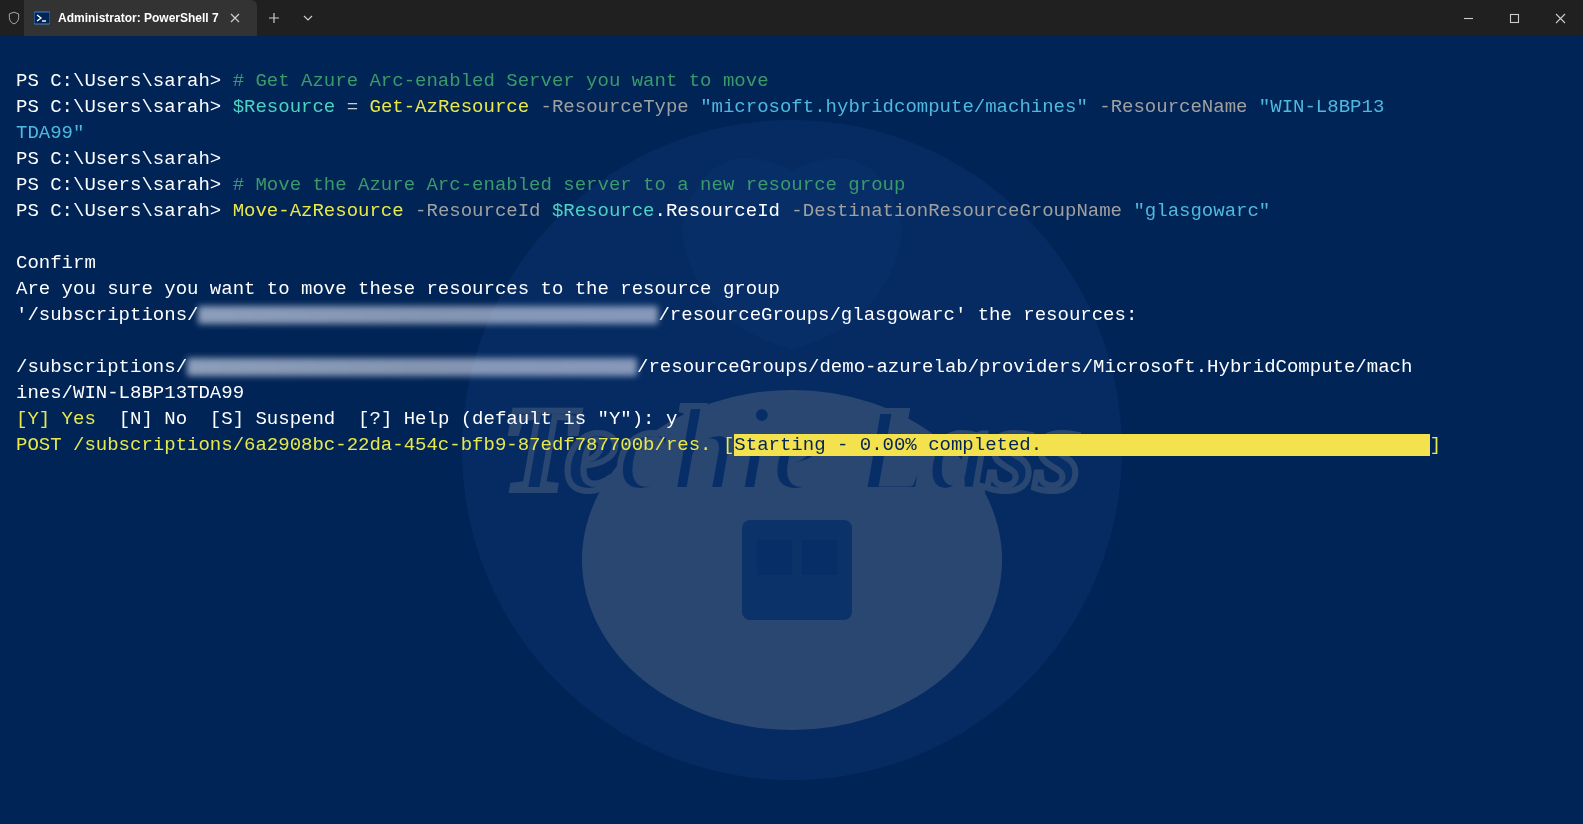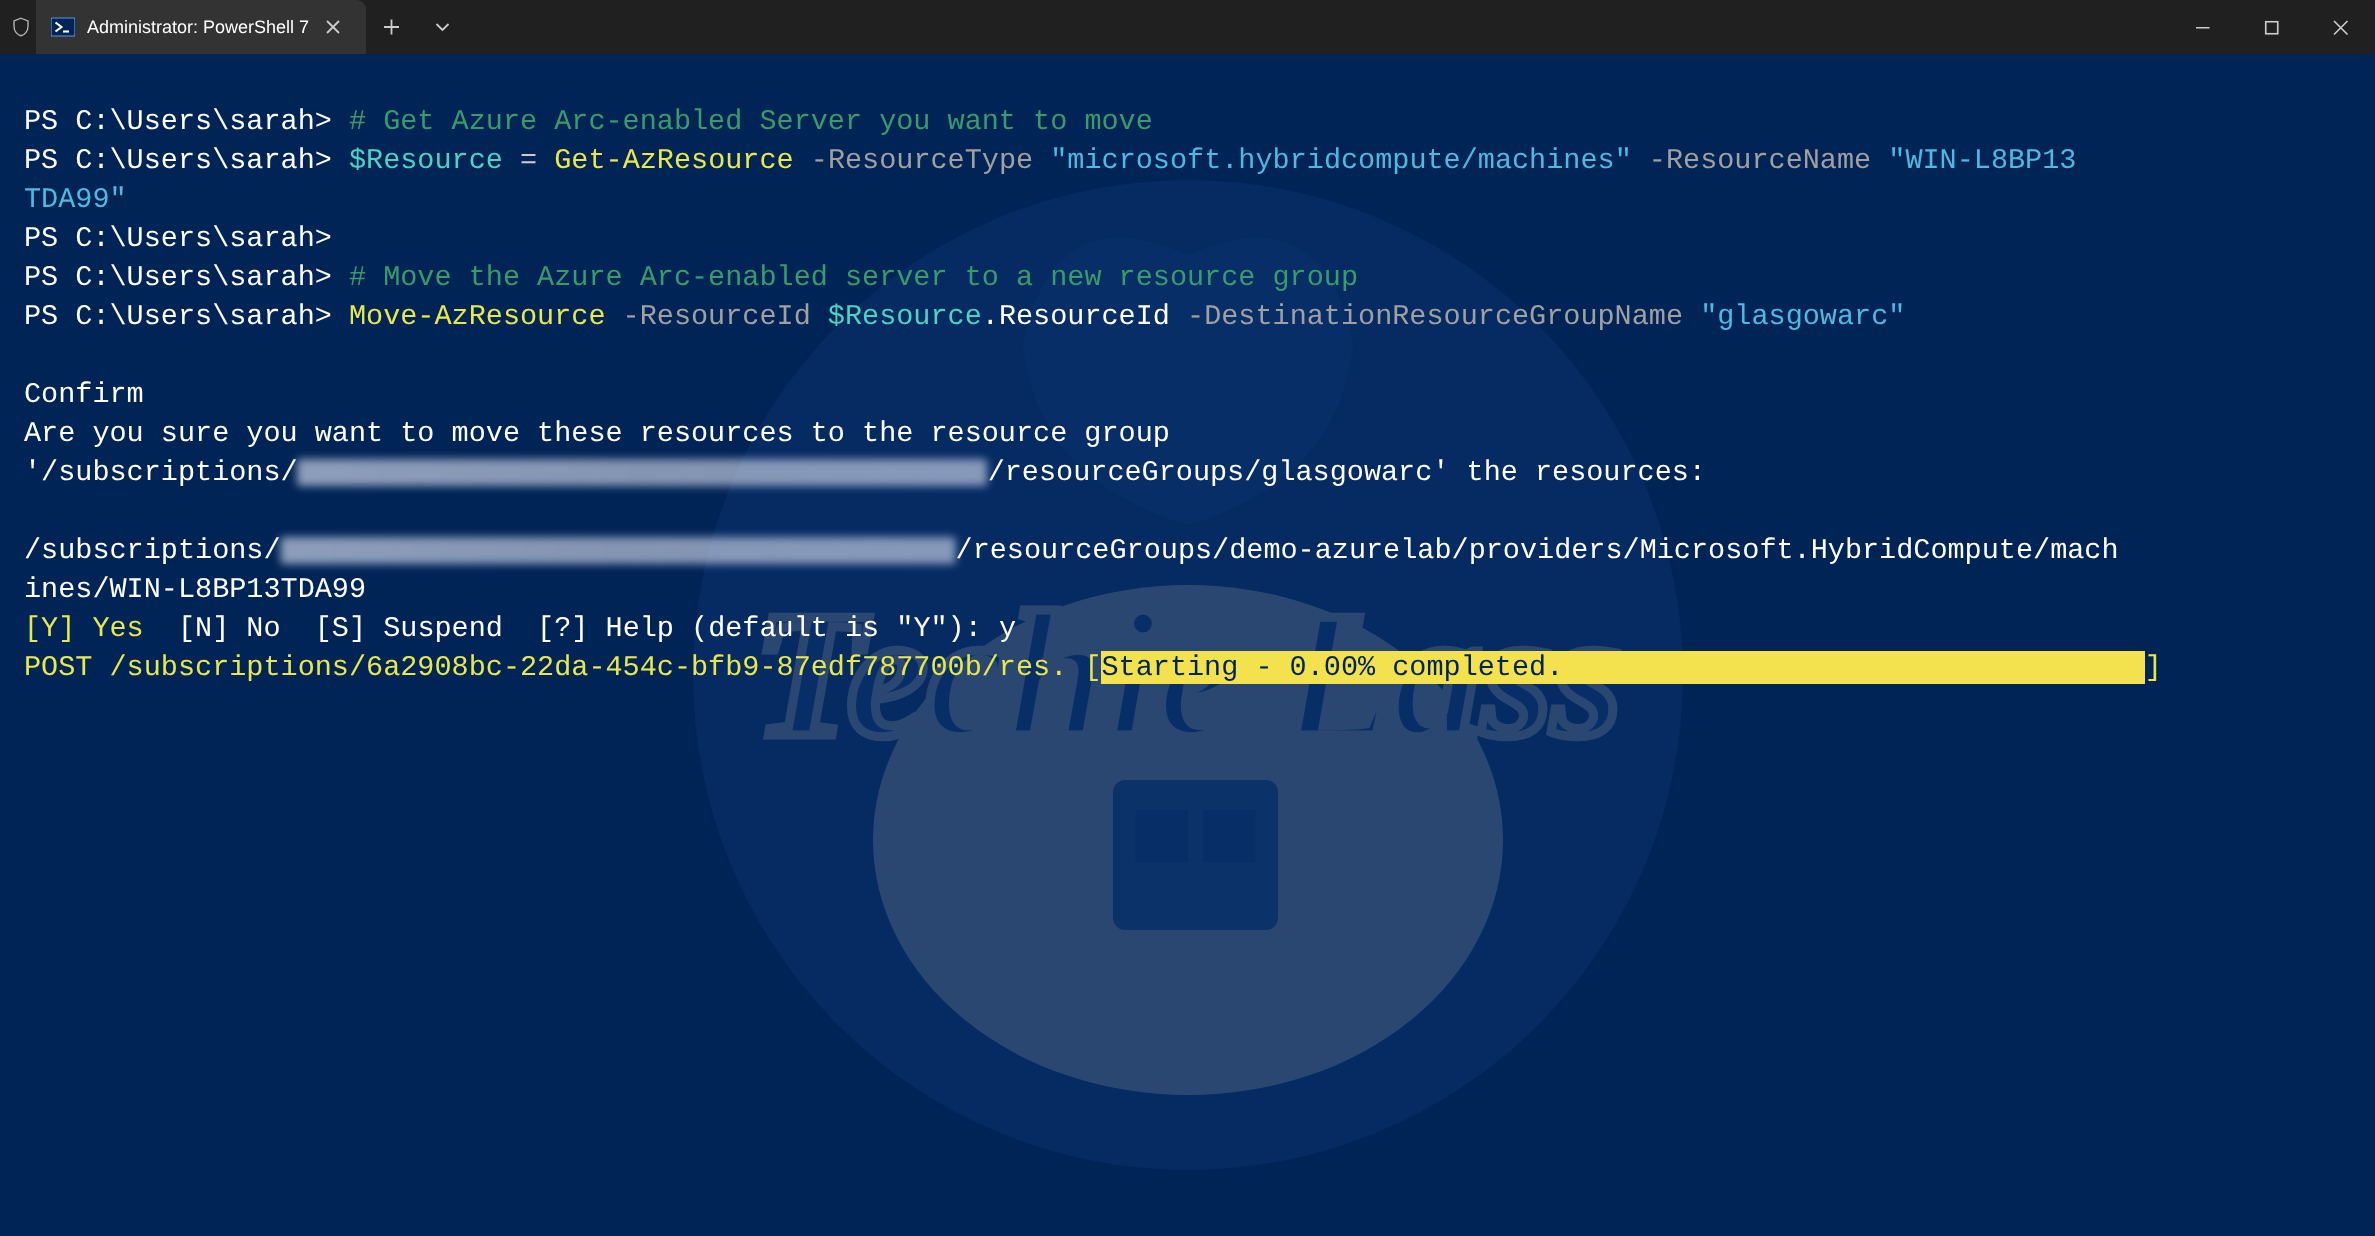"Administrator: PowerShell 7" .tab { font-weight: none -> bold }
